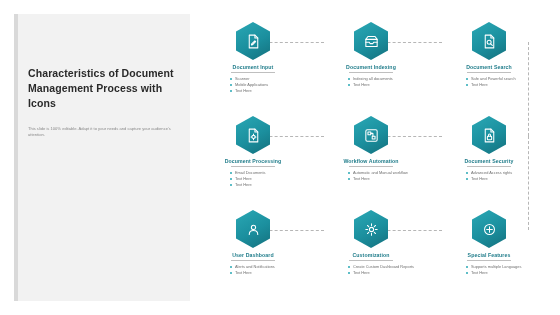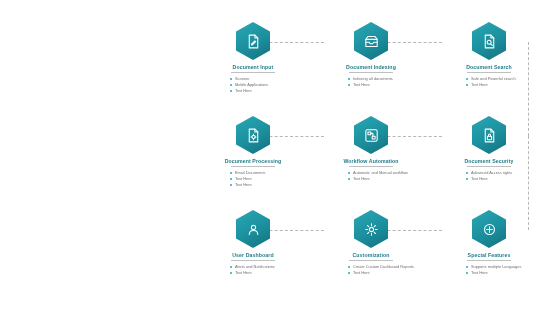"Characteristics of Document Management" div.title-panel { html: none -> <div> <div></div> <div>Characteristics of Document Management Process with Icons</div> <div>This slide is 100% editable. Adapt it to your needs and capture your audience's attention.</div> </div> }
